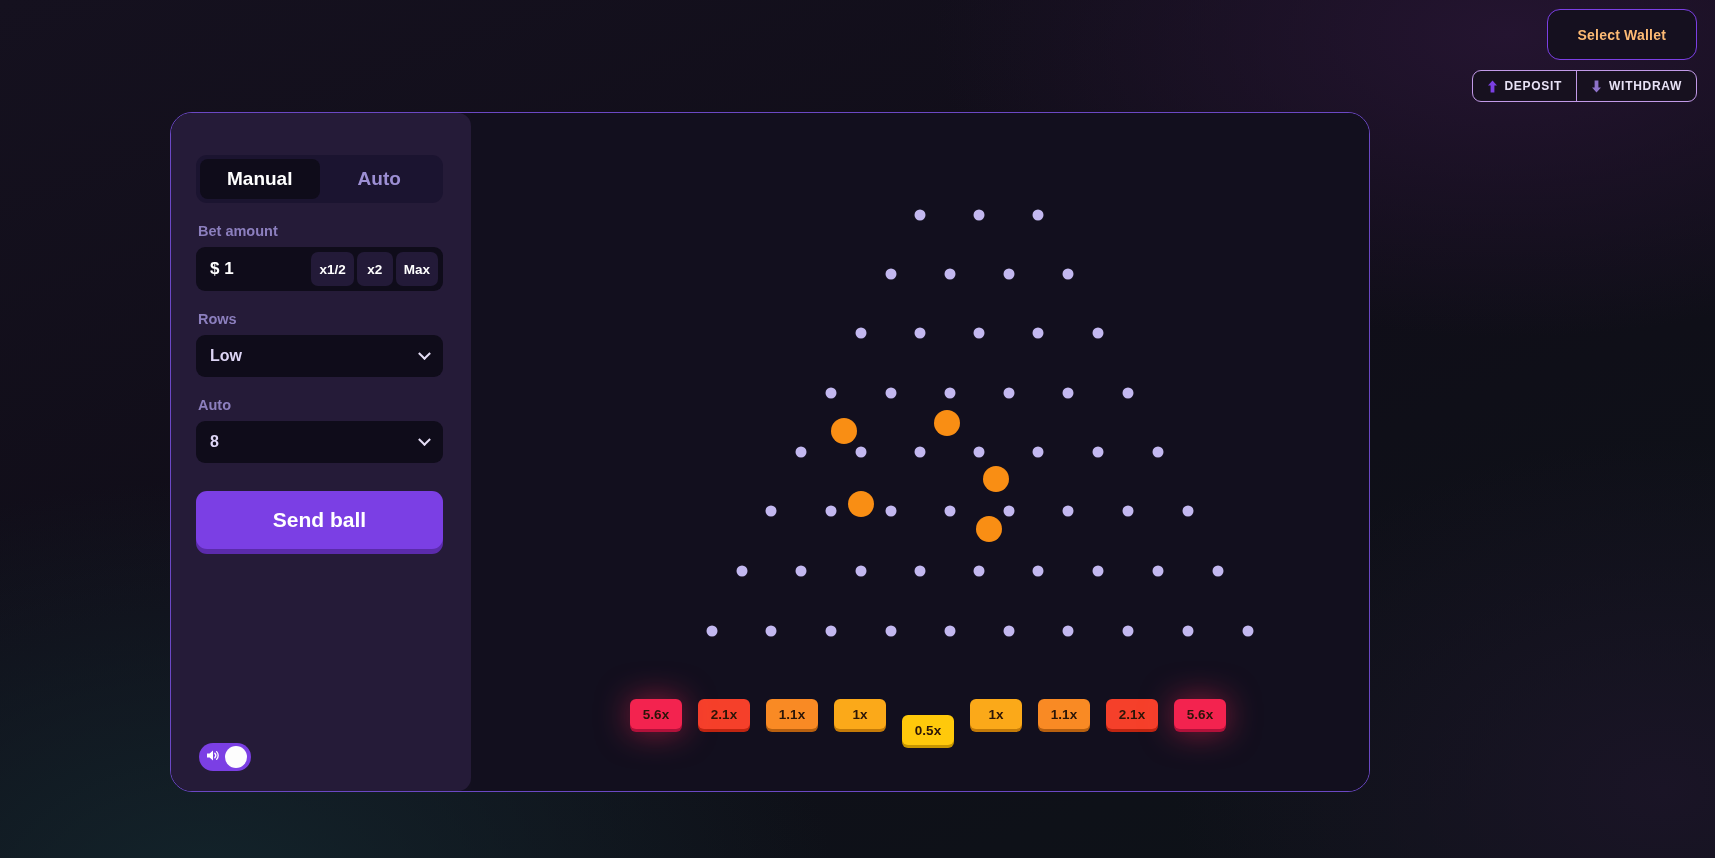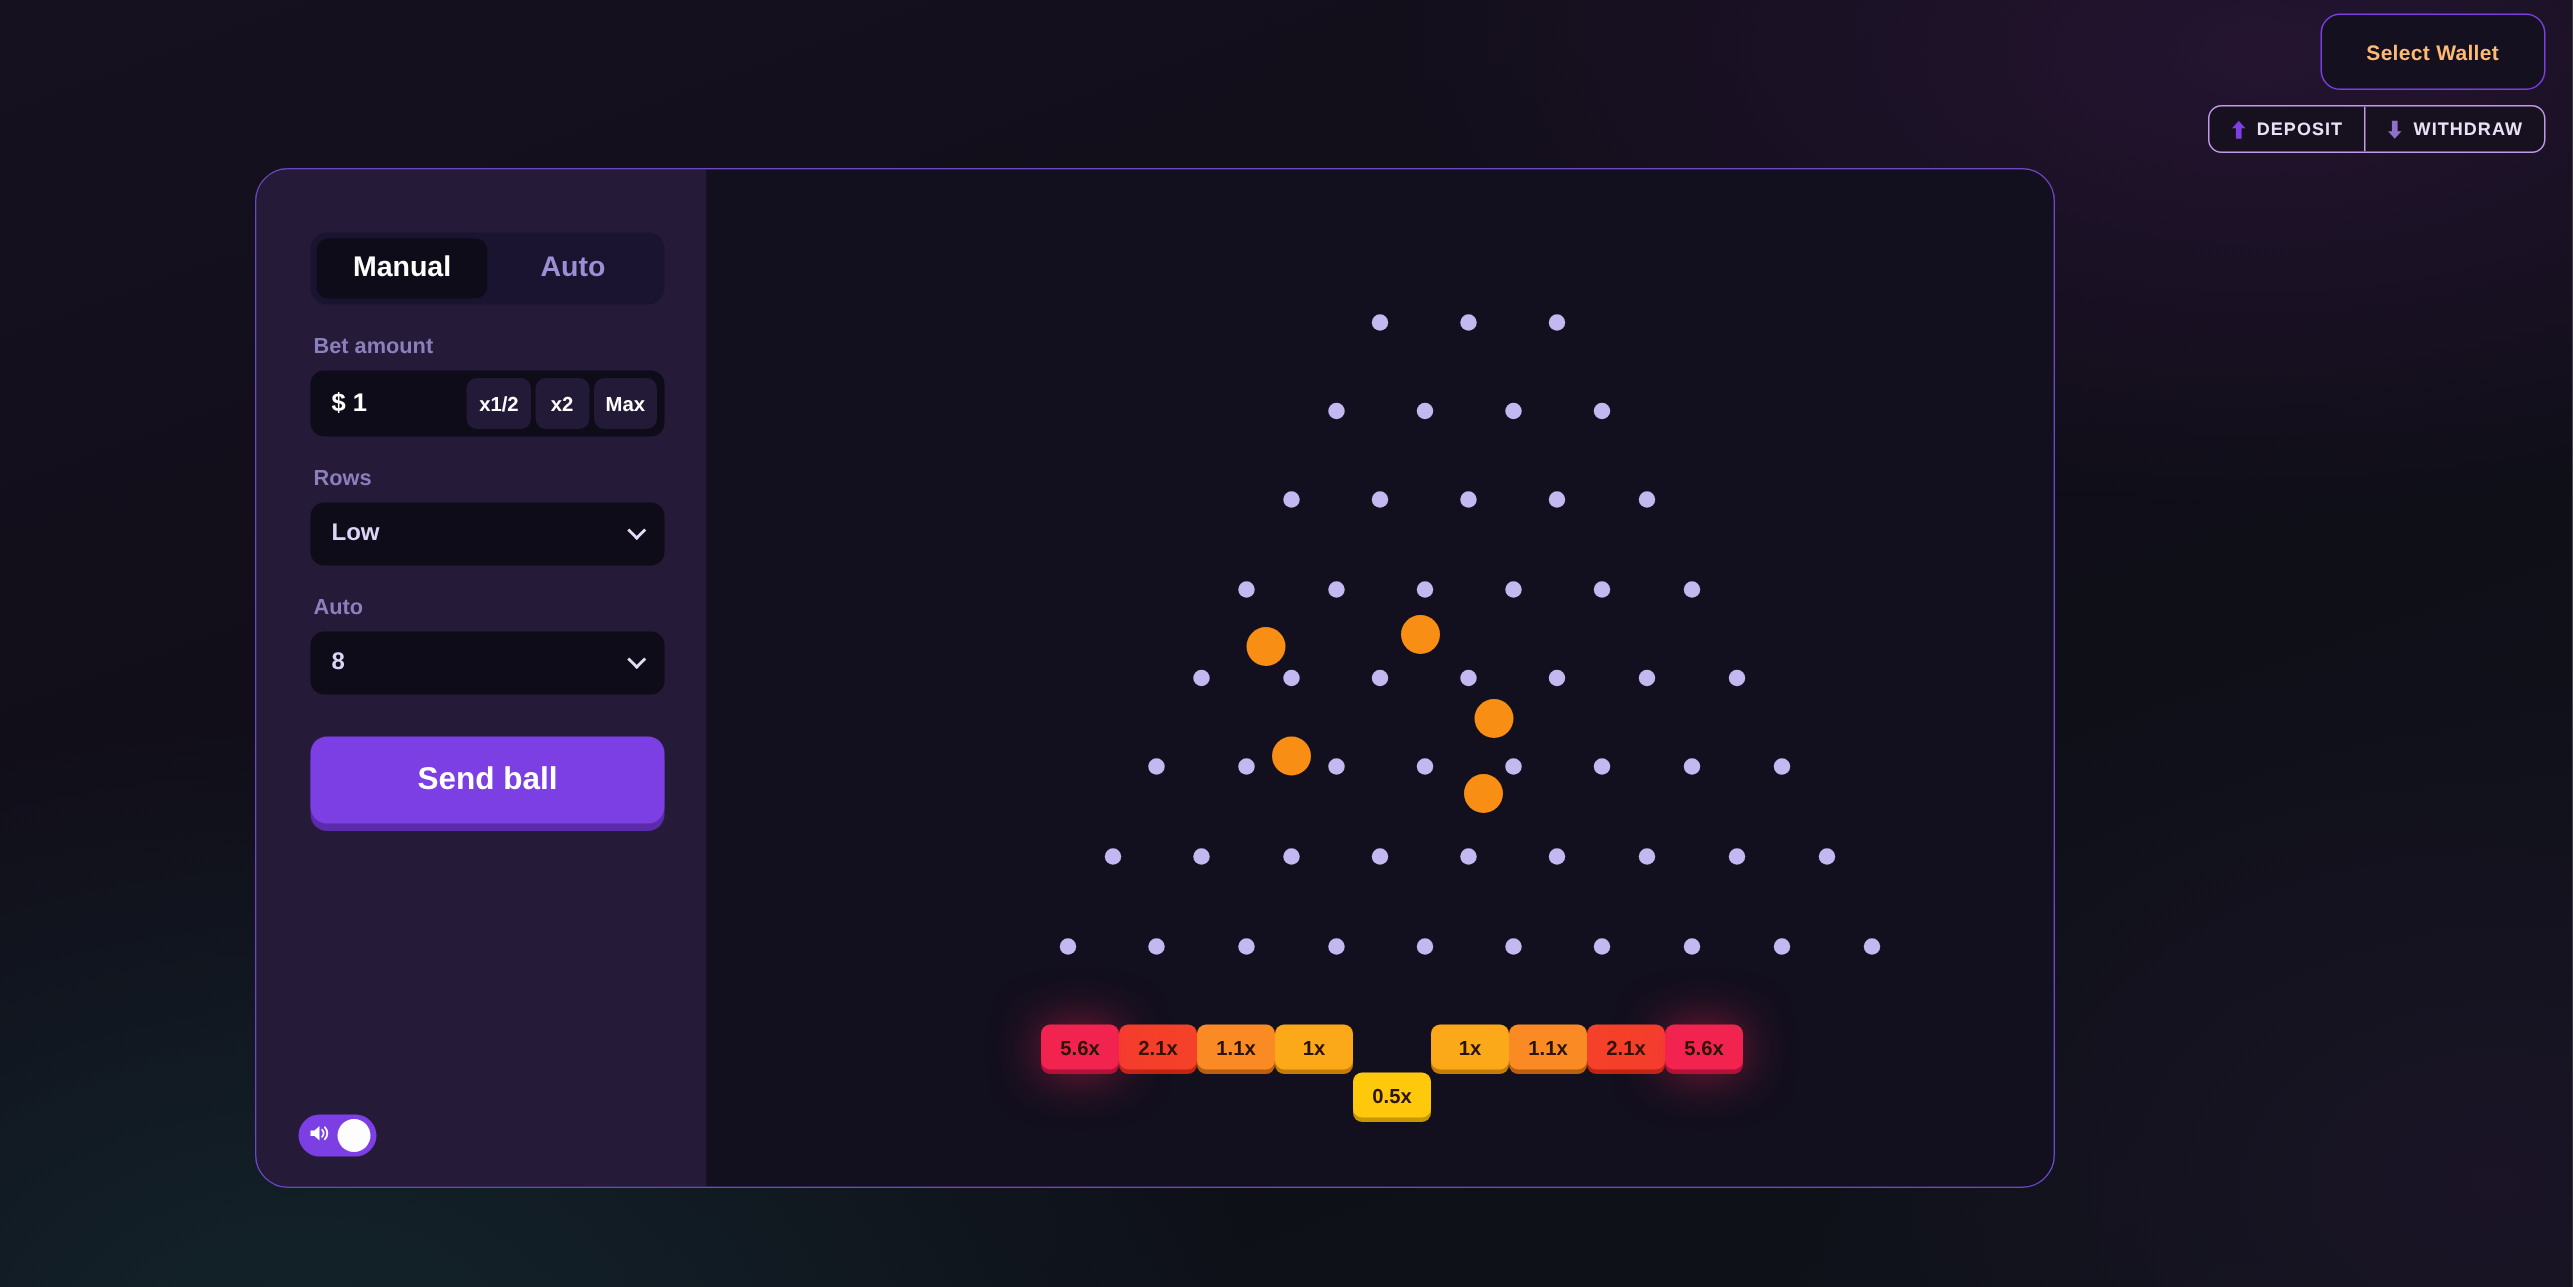"Manual" .sidebar { border-radius: none -> 13px; padding: 42px 28px 0 36px -> 42px 28px 0 25px }
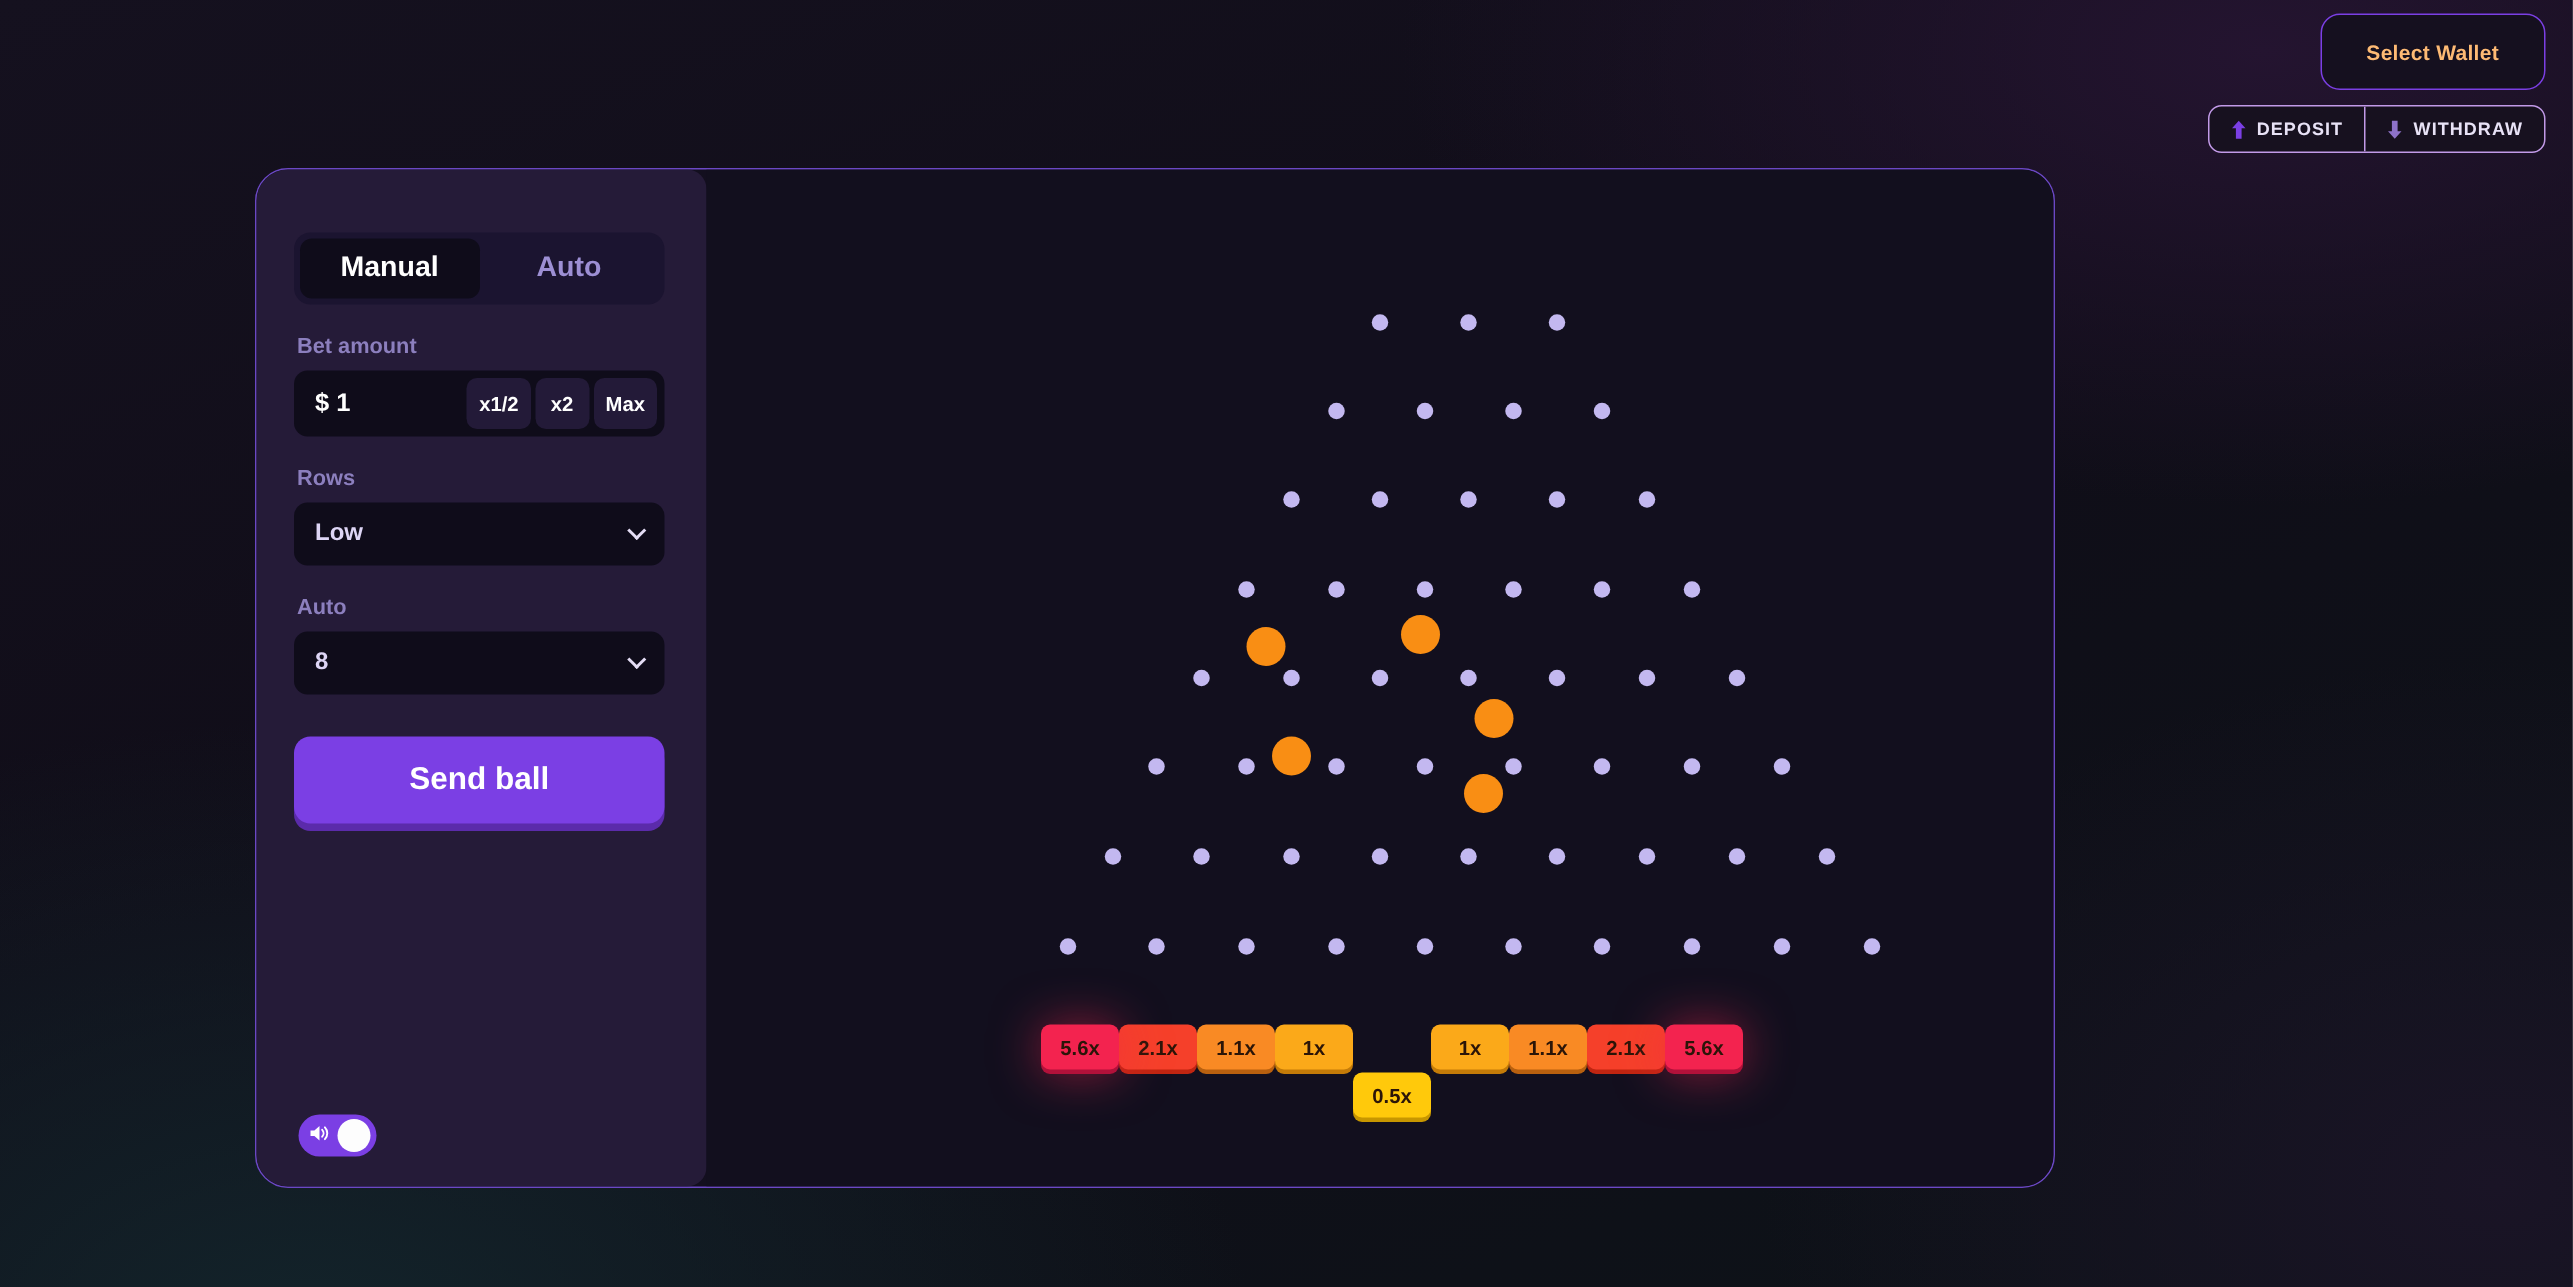"5.6x" .slot-row { align-items: none -> center; gap: 0 -> 16px }
